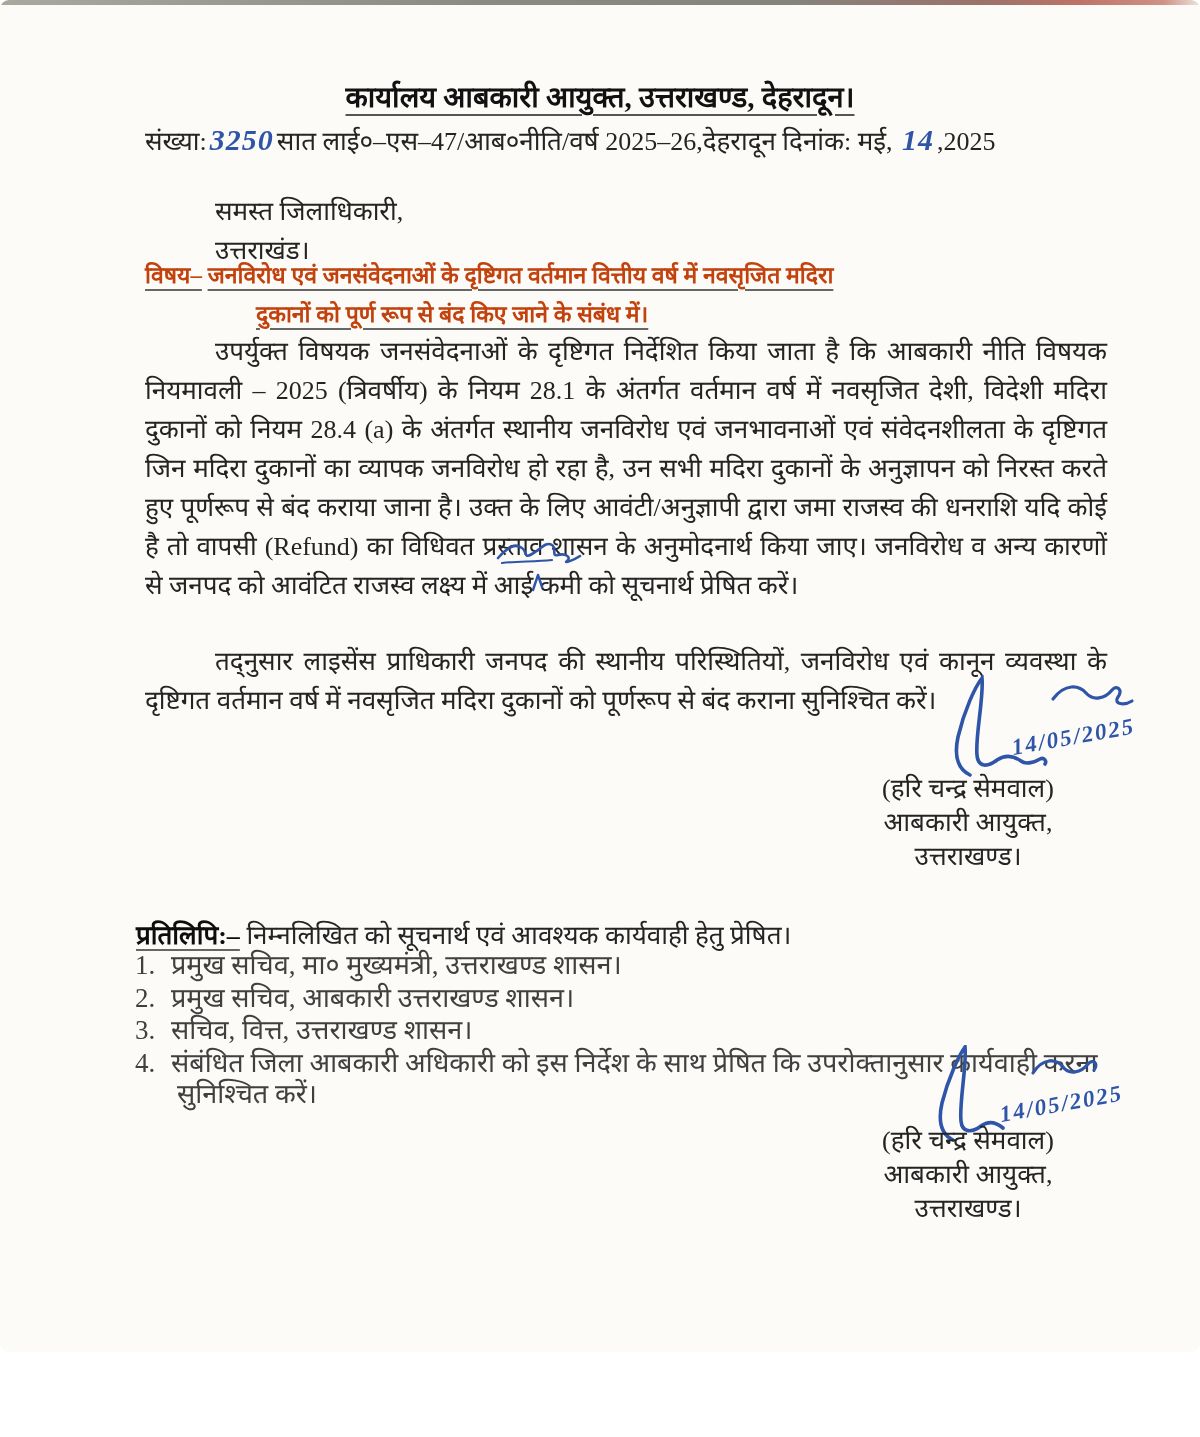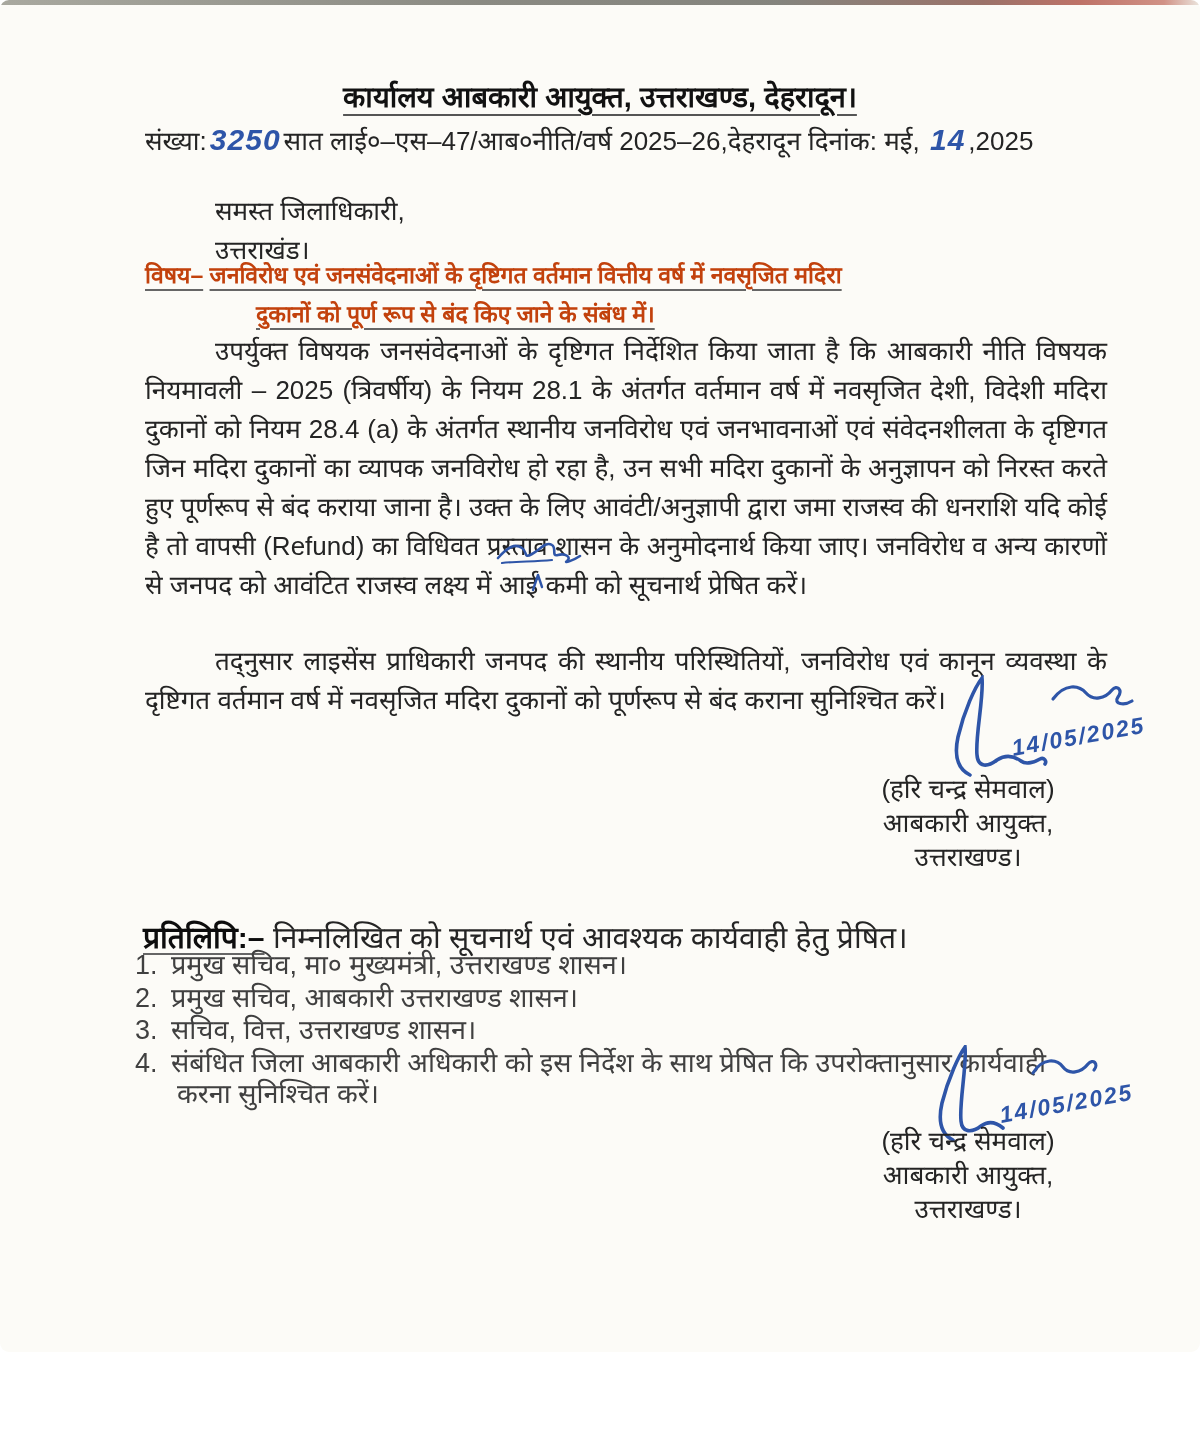"कार्यालय आबकारी आयुक्त, उत्तराखण्ड," .page { font-family: Liberation Sans, sans-serif -> Liberation Serif, serif }
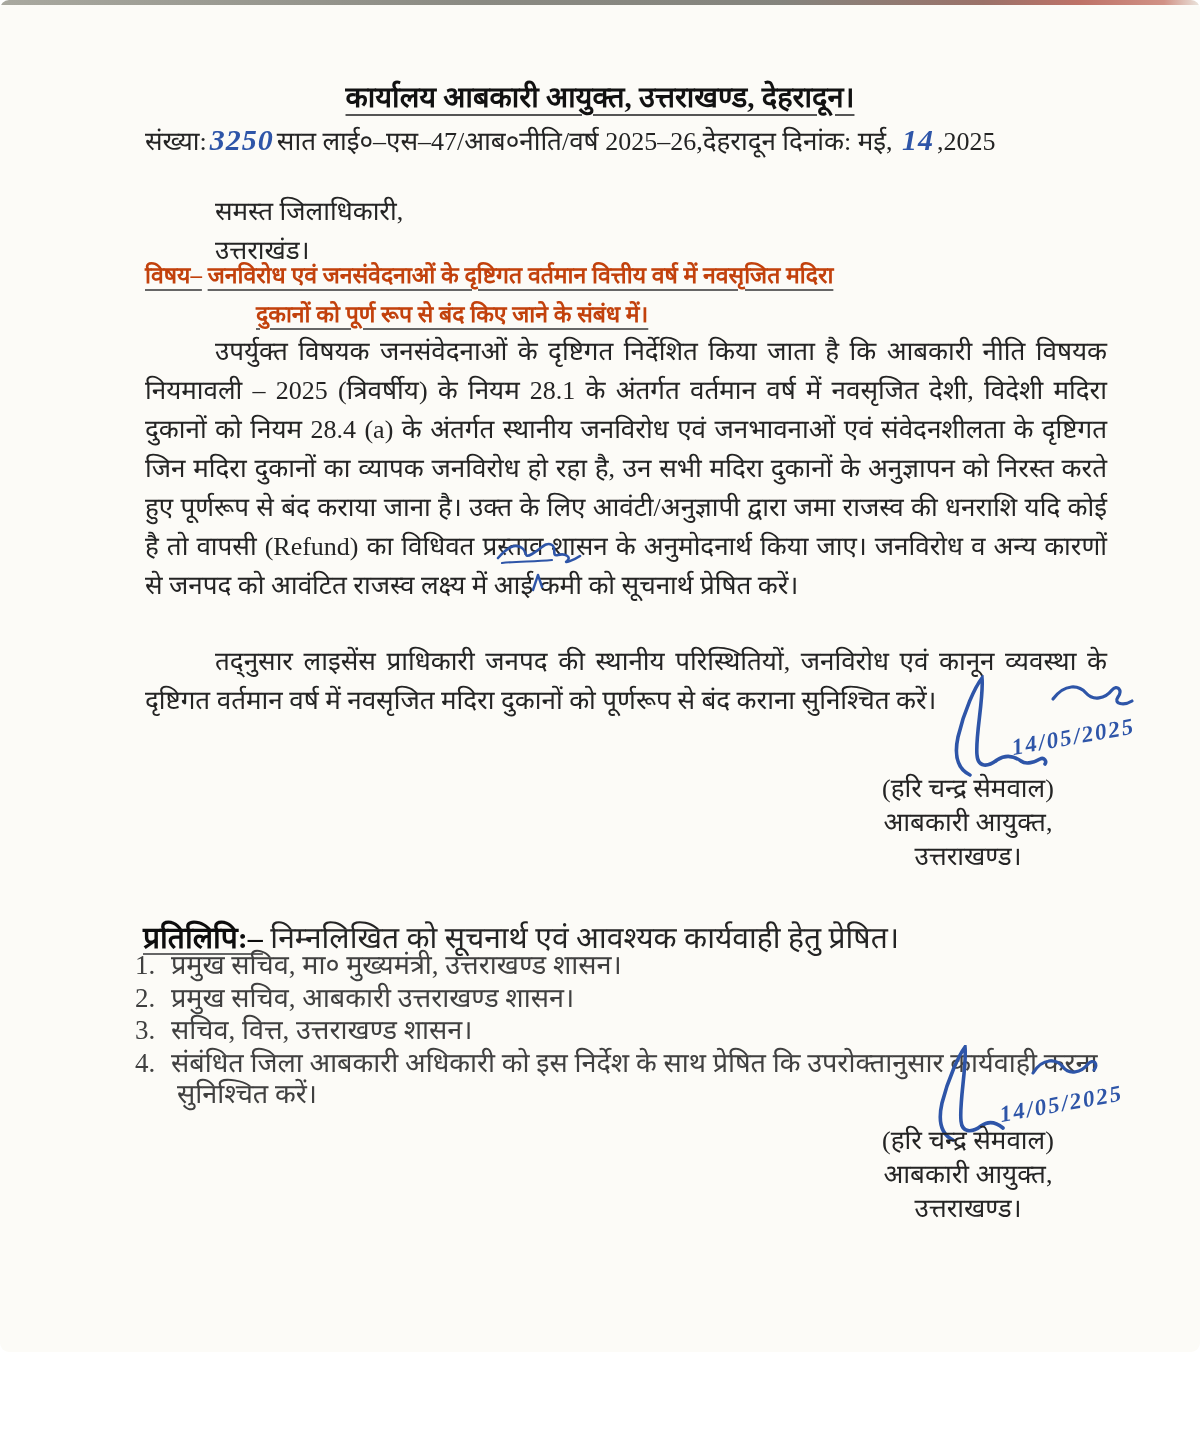"प्रतिलिपि:– निम्नलिखित को सूचनार्थ एवं" .pratilipi { font-size: 30px -> 26px; left: 143px -> 136px }
